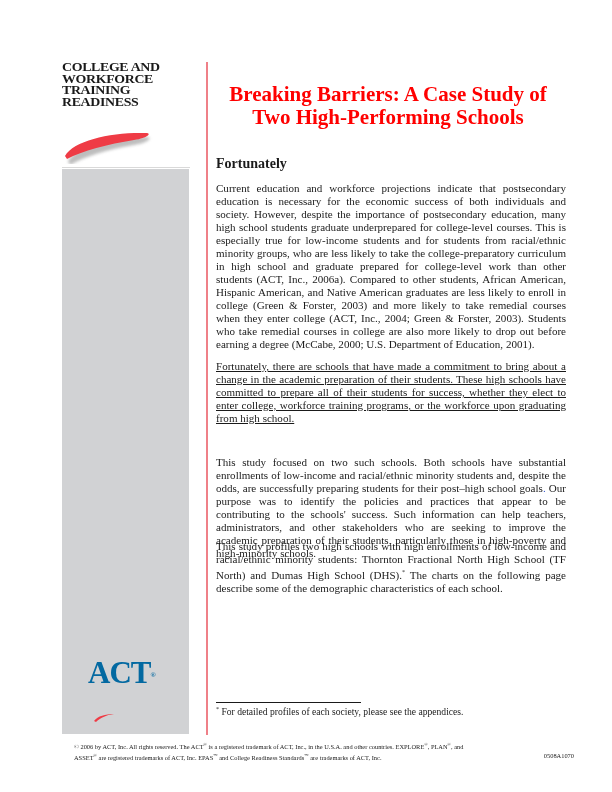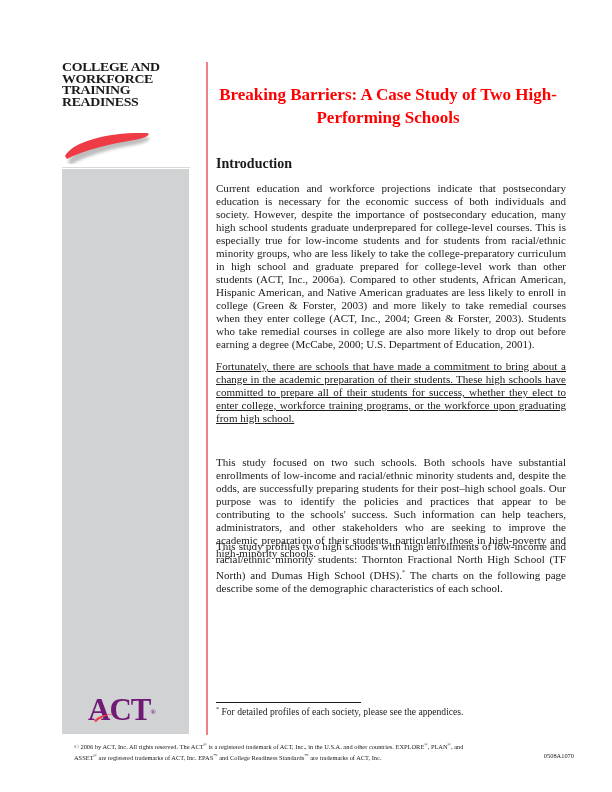"Breaking Barriers: A Case Study" .title { font-size: 17px -> 21px }
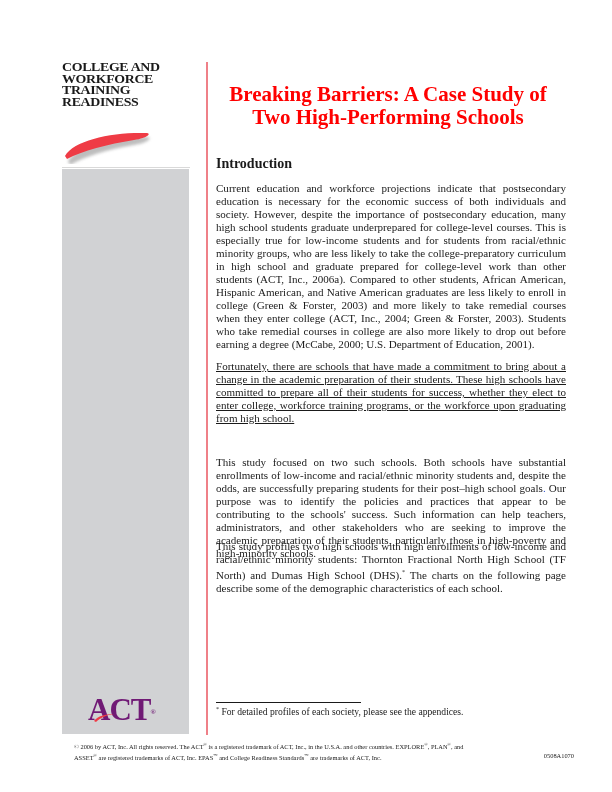"Introduction" div.heading { text: Introduction -> Fortunately }
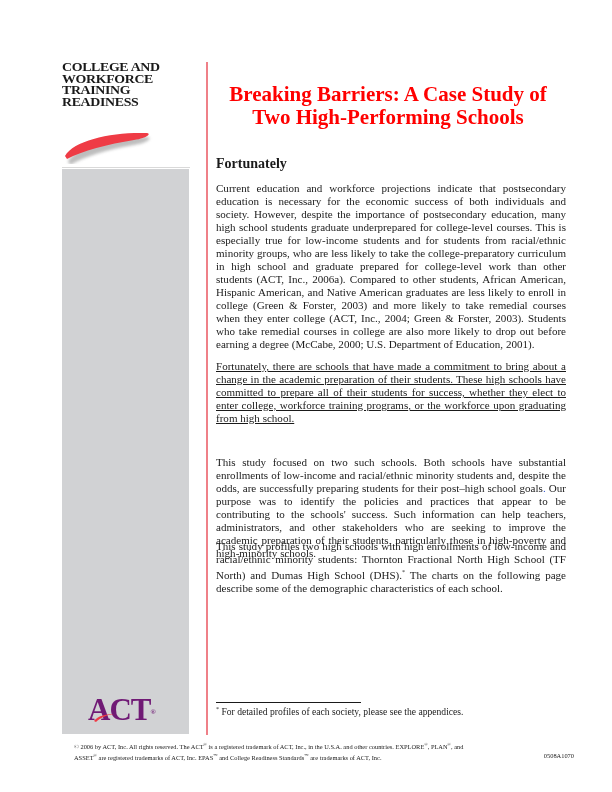"ACT®" .act-logo { color: #701a75 -> #0369a1; top: 695px -> 658px }
